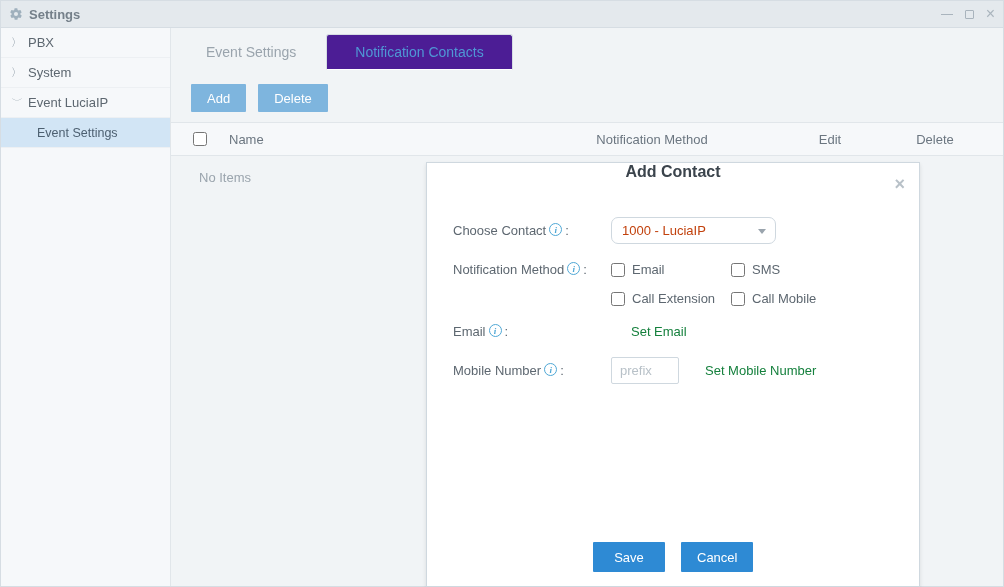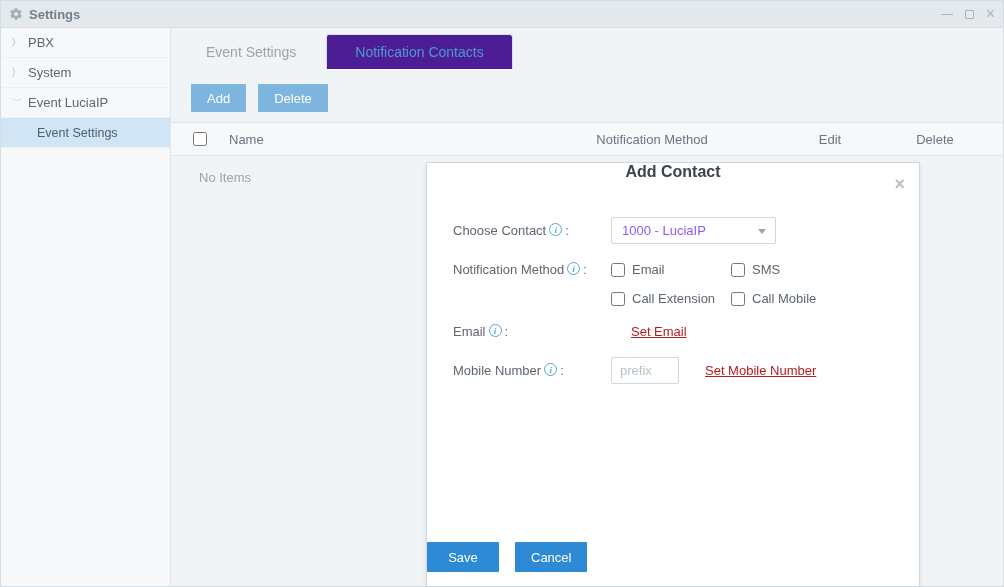"1000 - LuciaIP" .select { border-radius: 2px -> 7px; color: #8b5cf6 -> #c2410c }
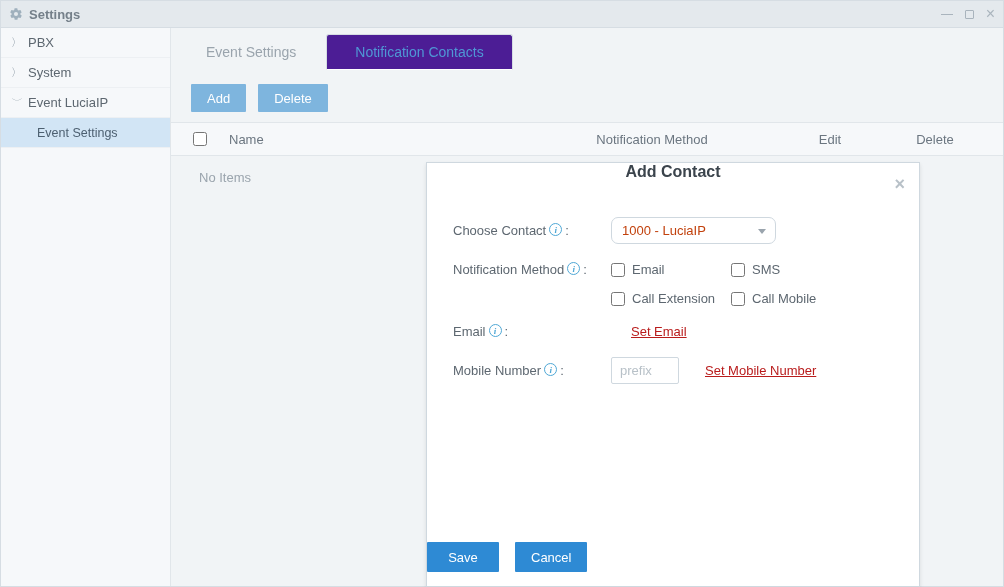"Set Email" .link { color: #b91c1c -> #15803d; text-decoration: underline -> none }
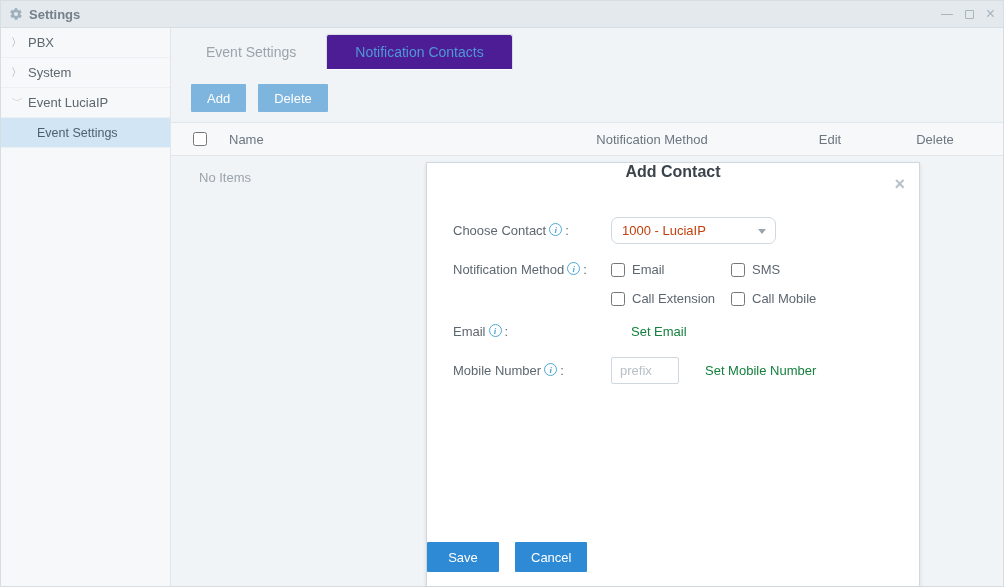"Save" .modal-footer { justify-content: flex-start -> center }
